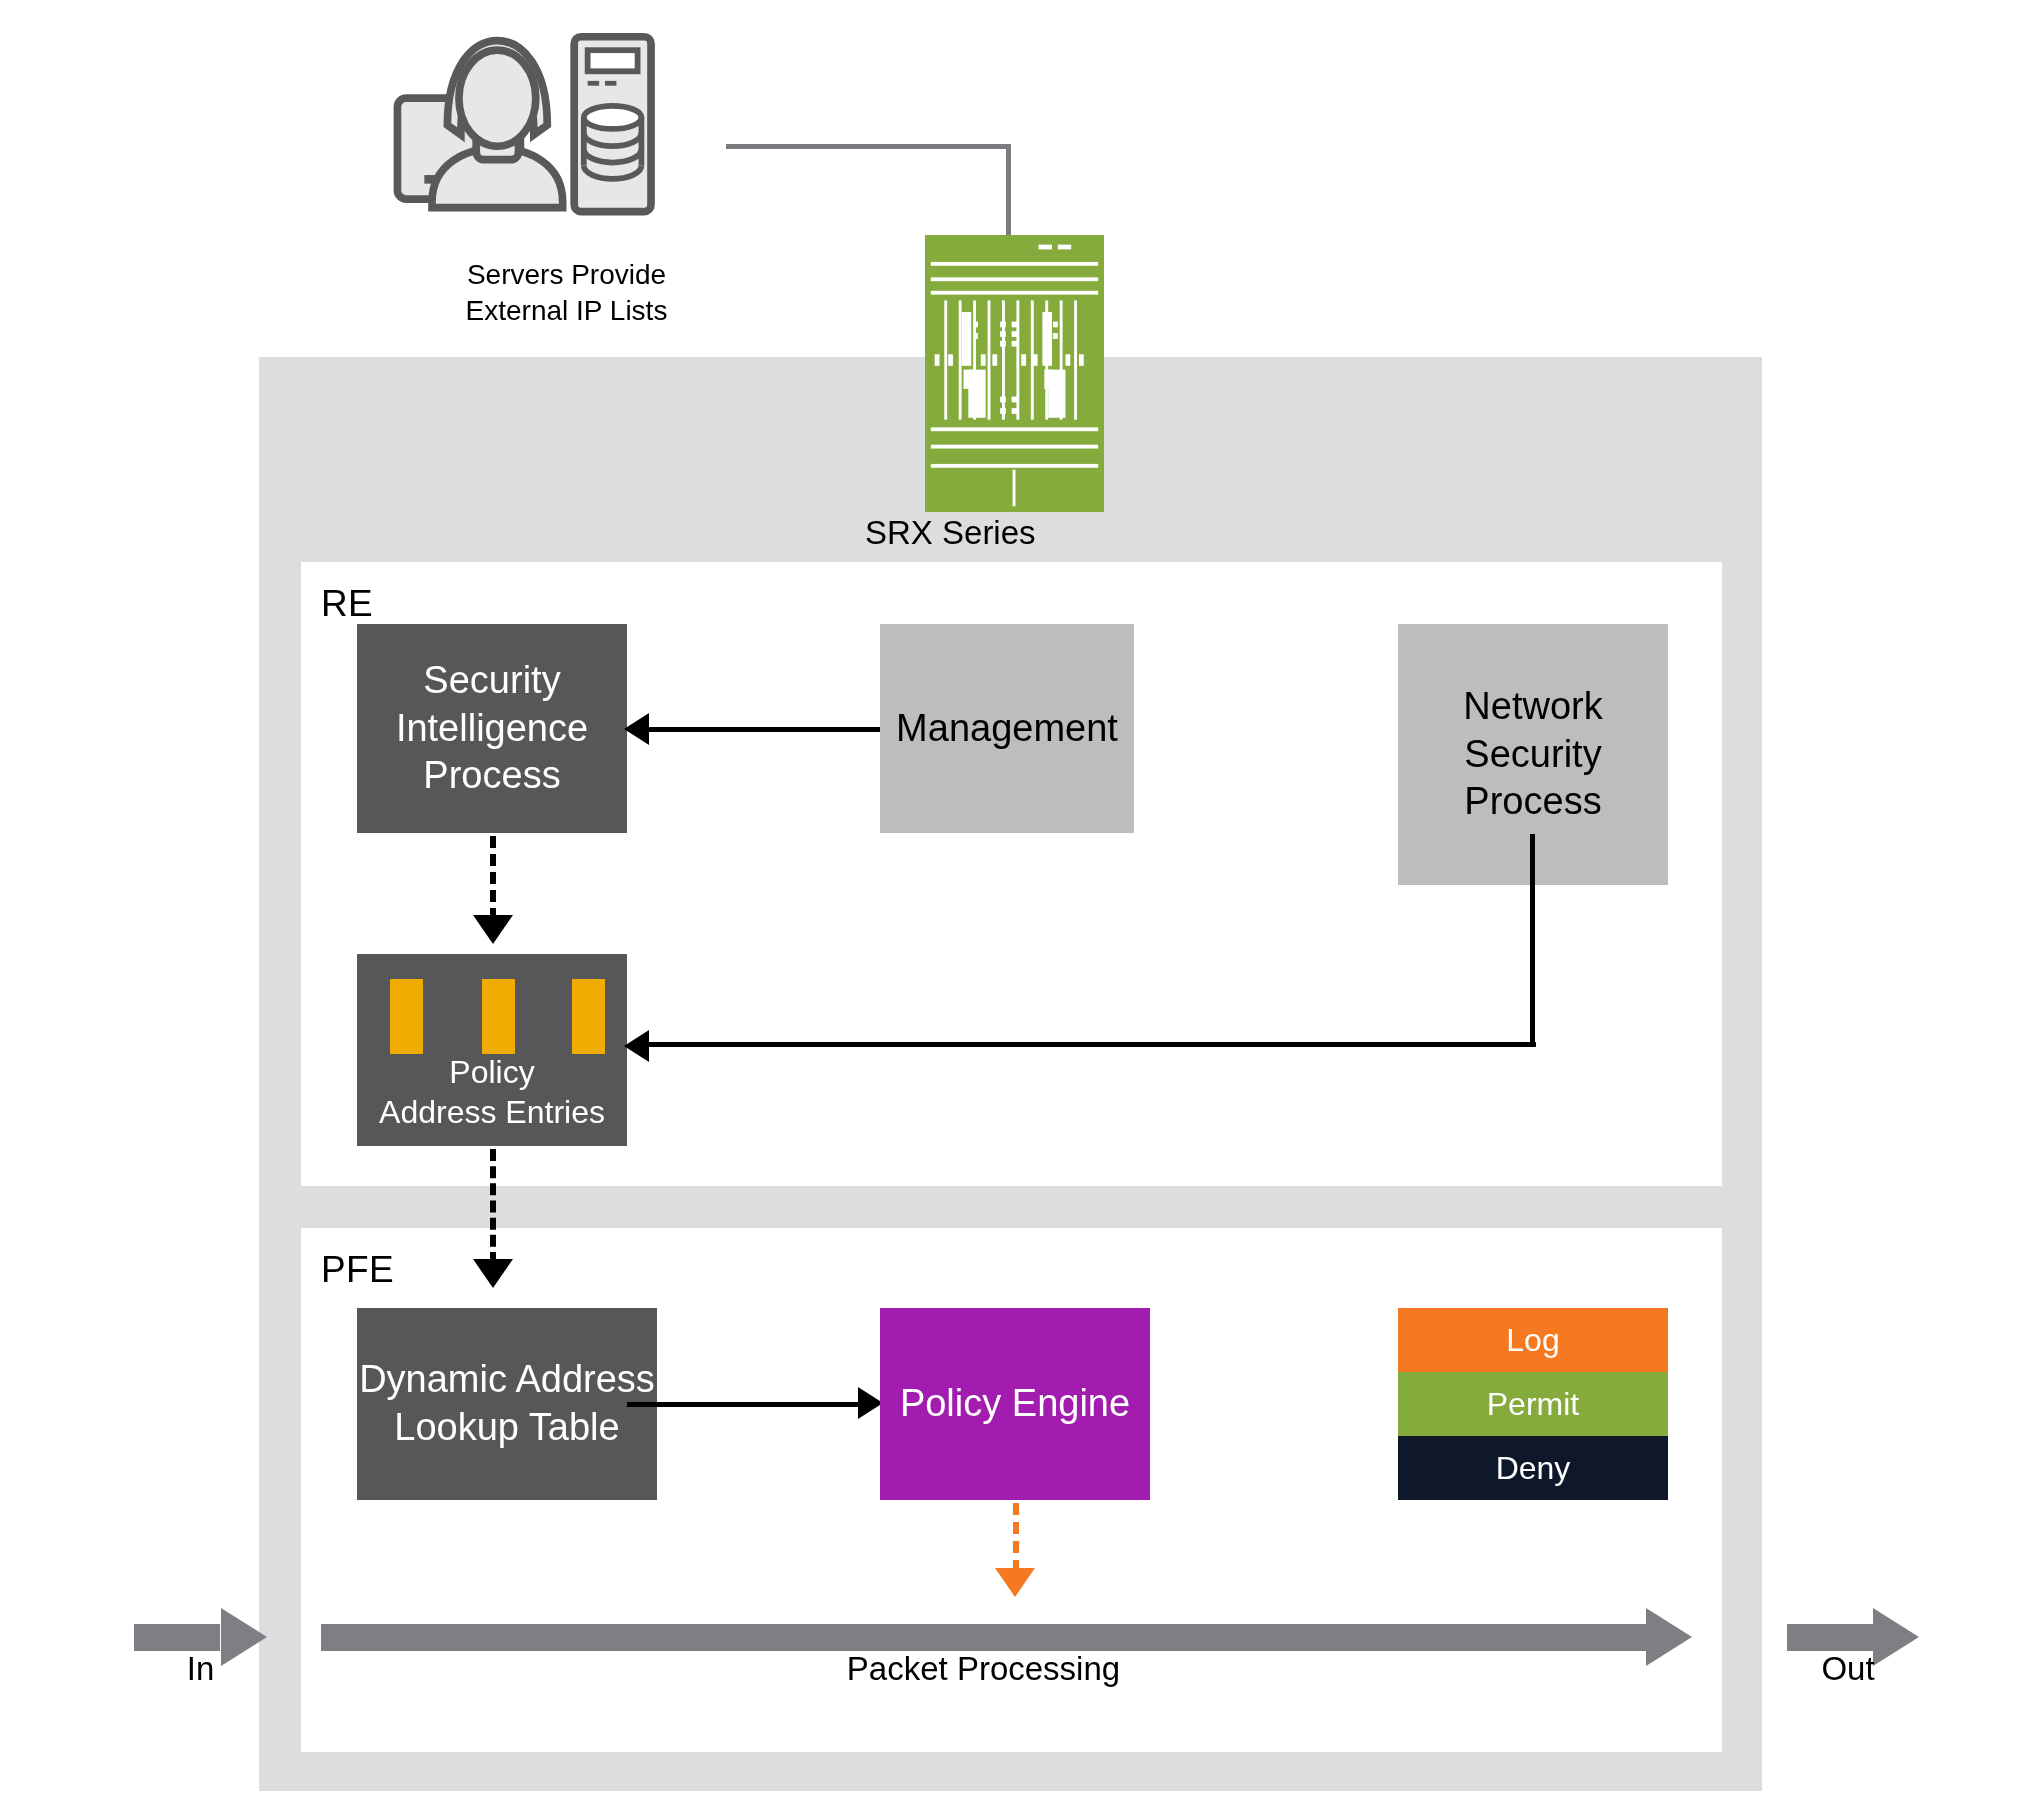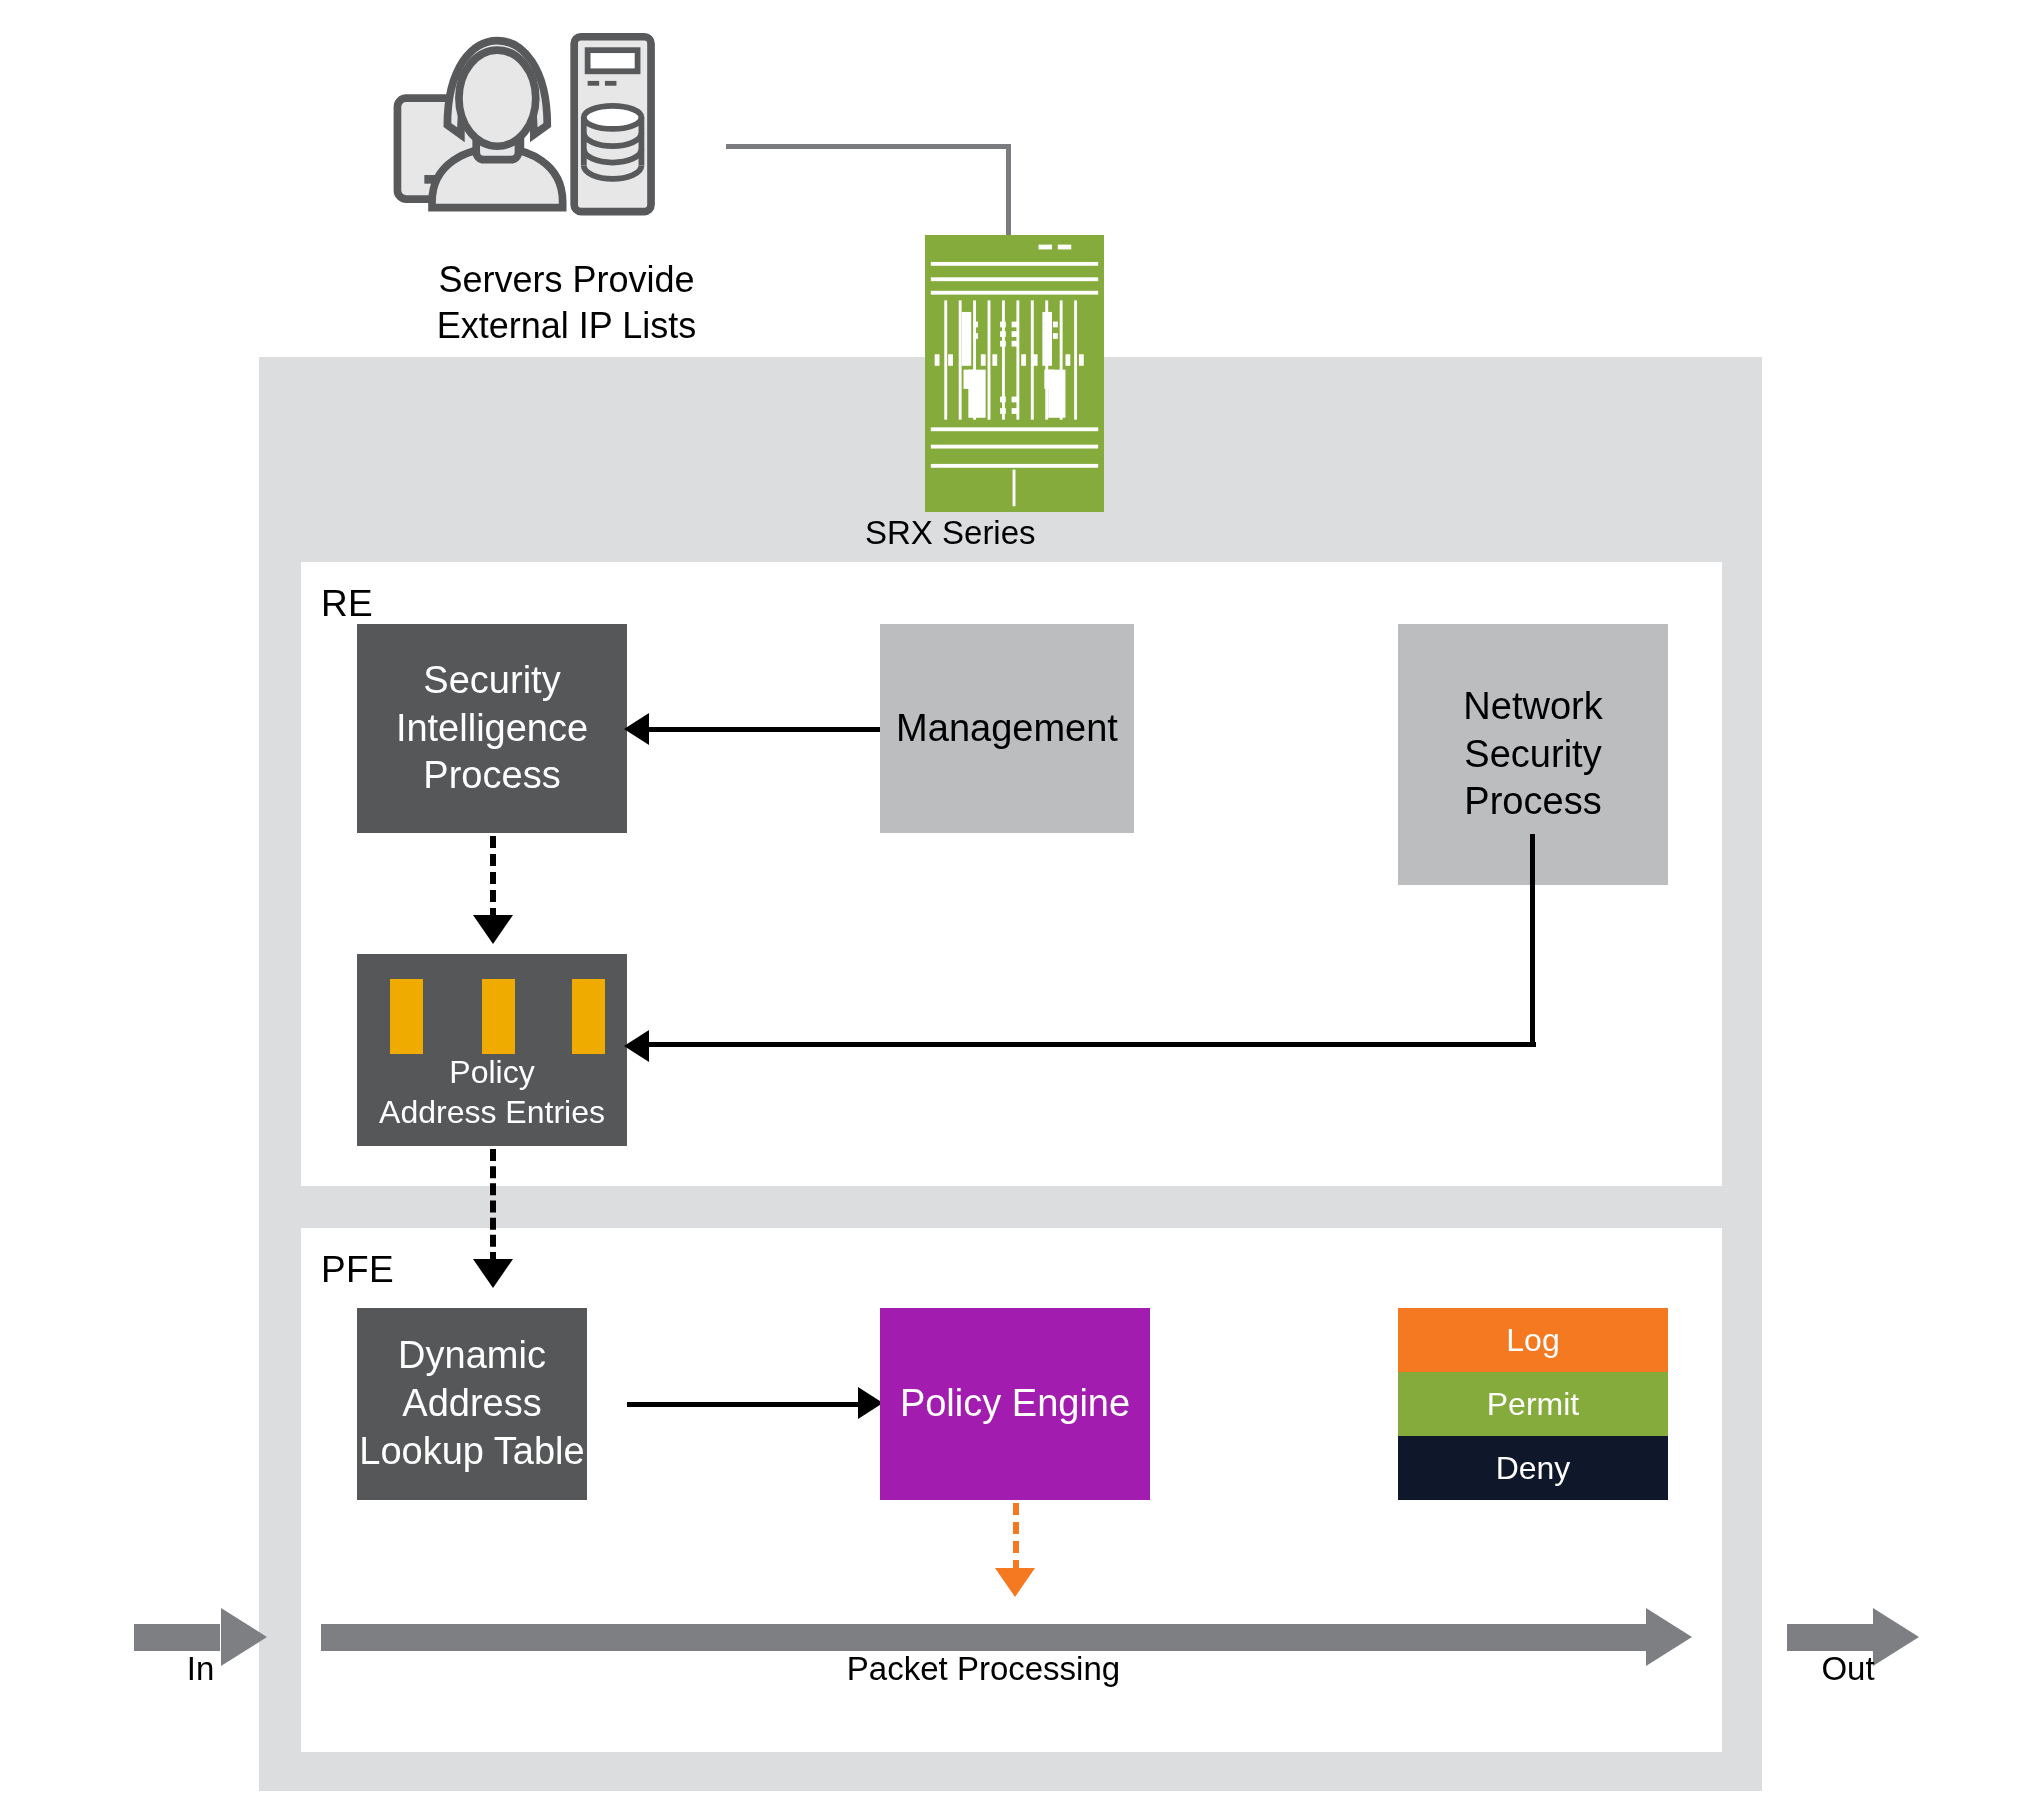"Servers Provide" .srv-caption { font-size: 36px -> 28px }
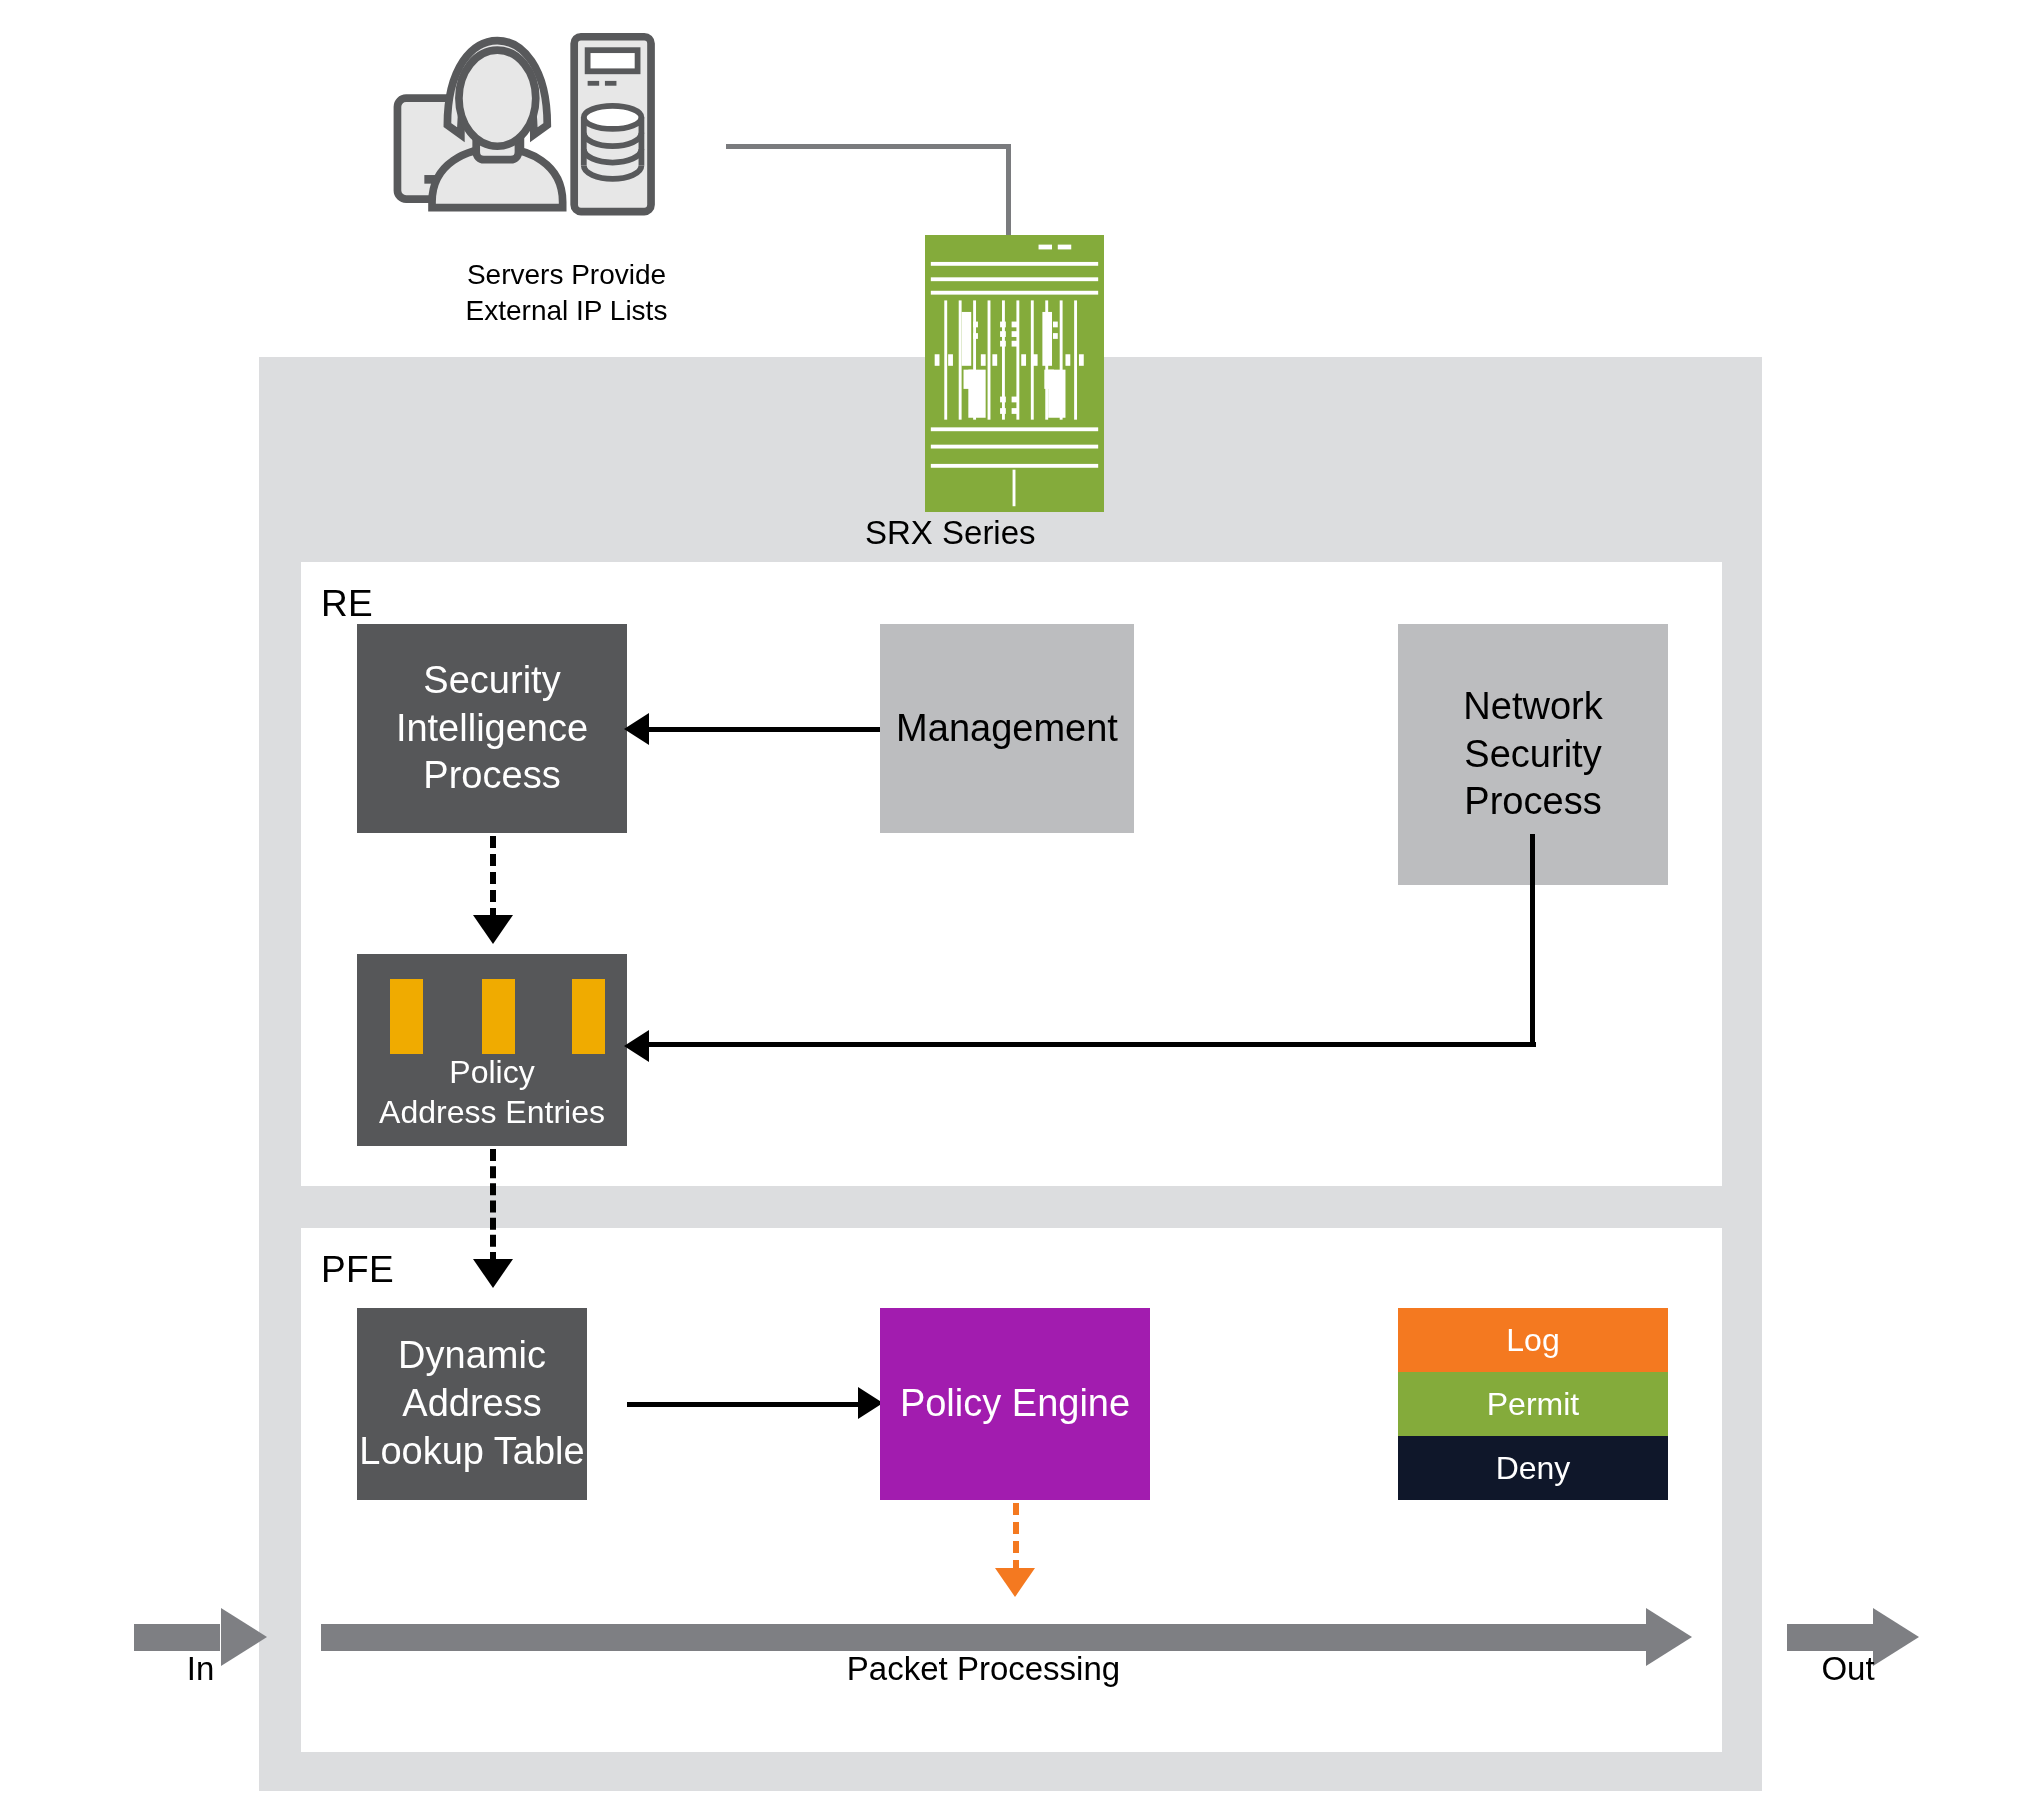"Dynamic Address" .b-dalt { width: 230px -> 300px }
